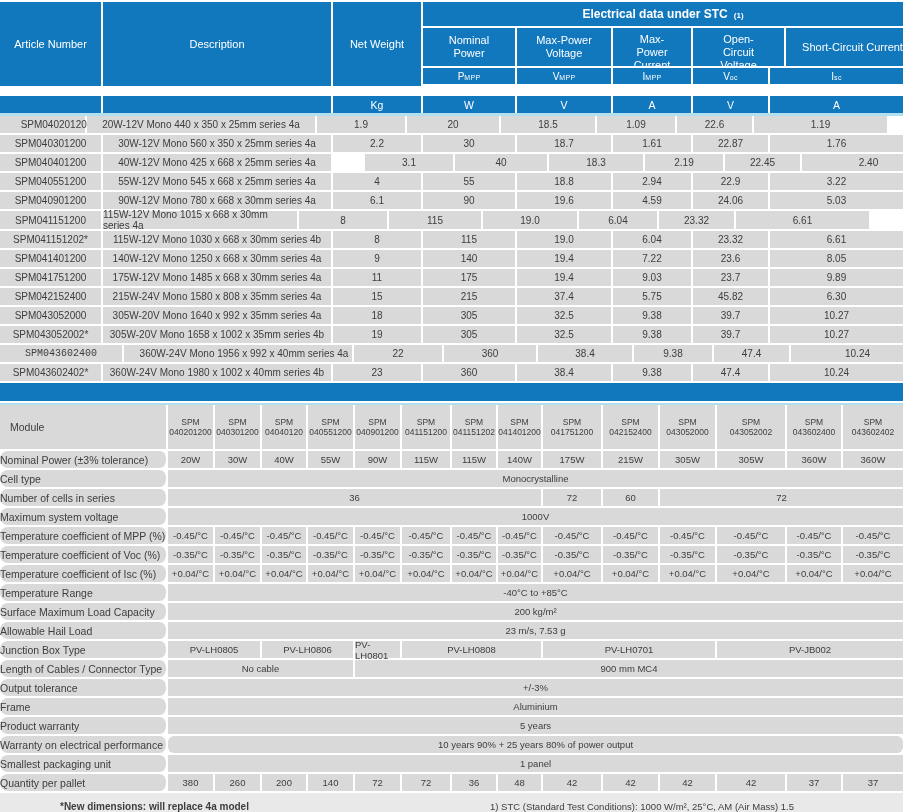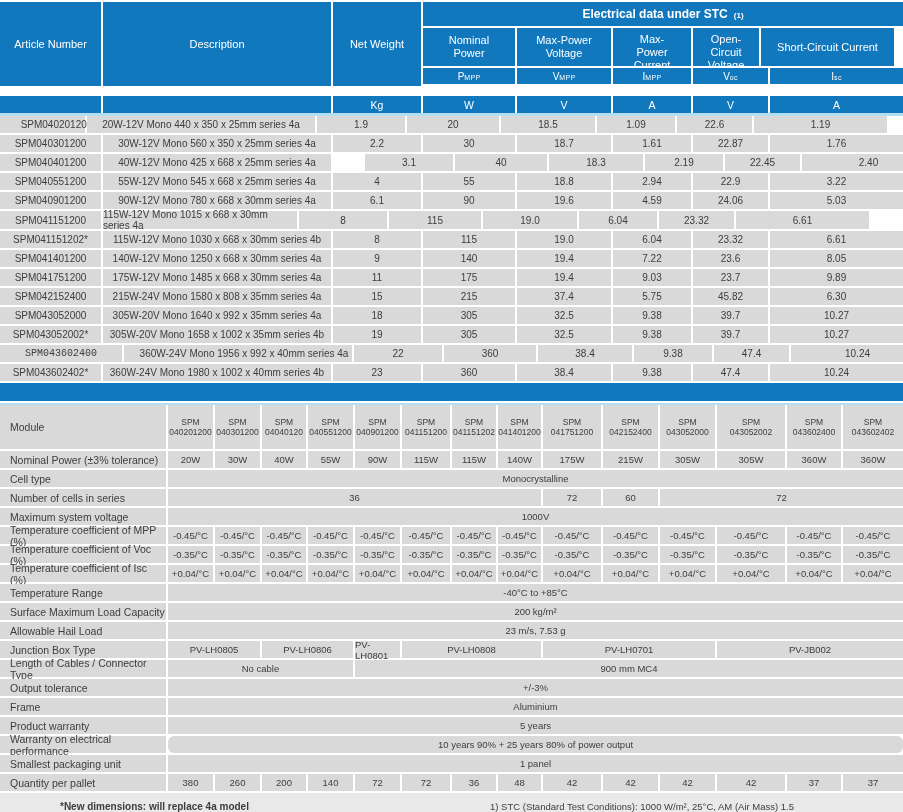"Open-" div.hcell { width: 68px -> 93px }
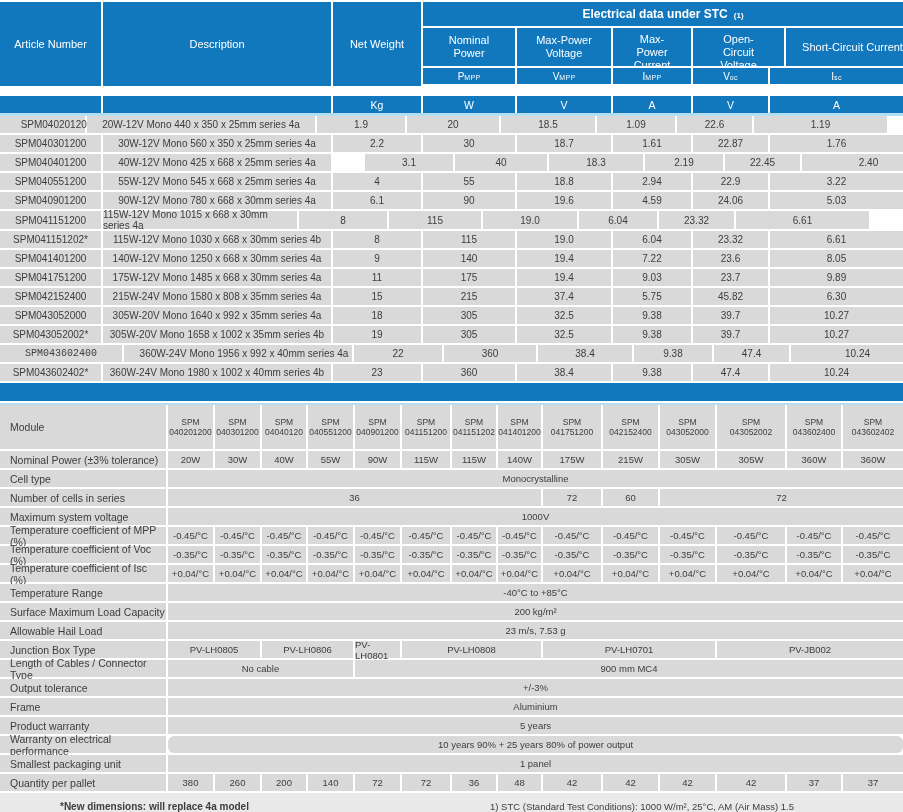"Nominal Power (±3% tolerance)" .scell.slabel { border-radius: none -> 8px; padding-left: 10px -> none }
